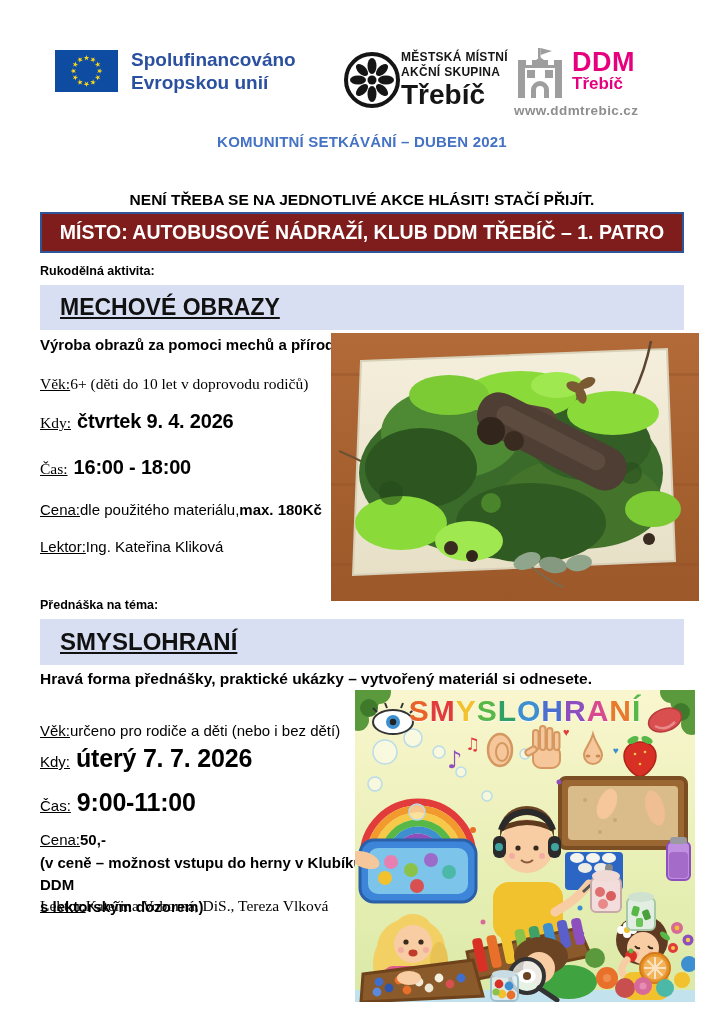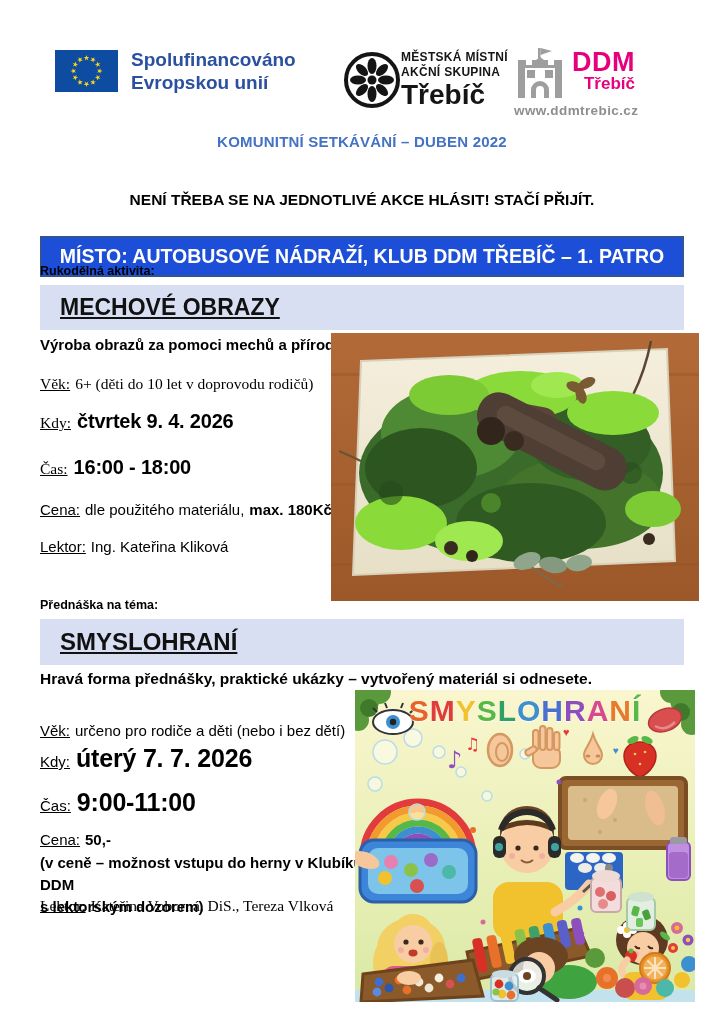"DDM" .ddm-row { text-align: right -> none }
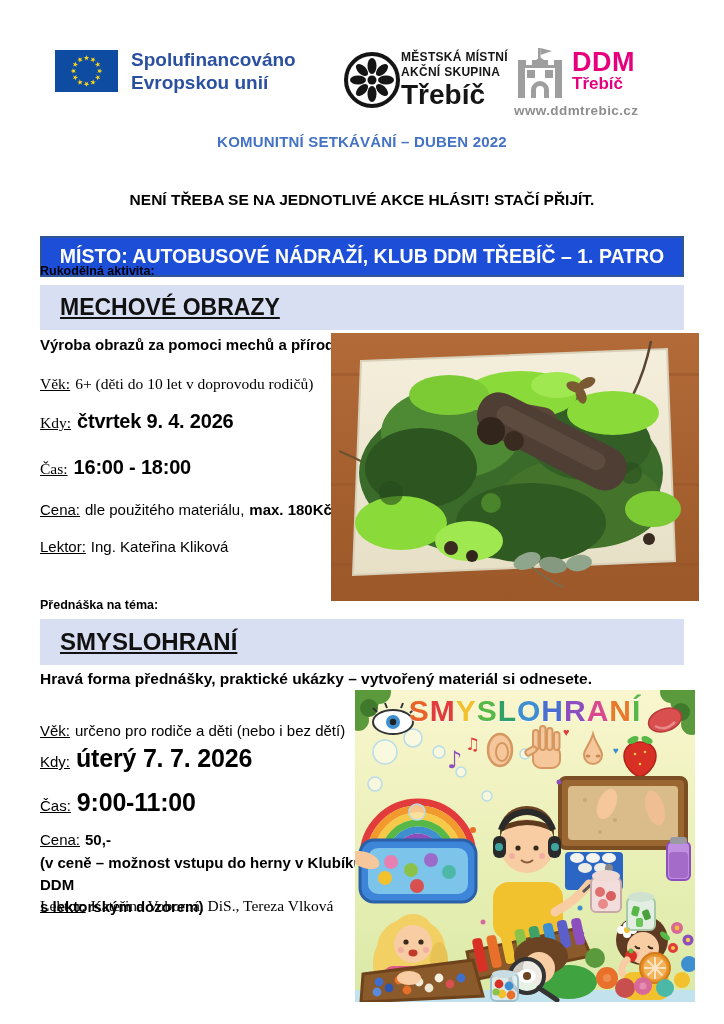"KOMUNITNÍ SETKÁVÁNÍ – DUBEN 2022" div.abs { text: 2022 -> 2021 }
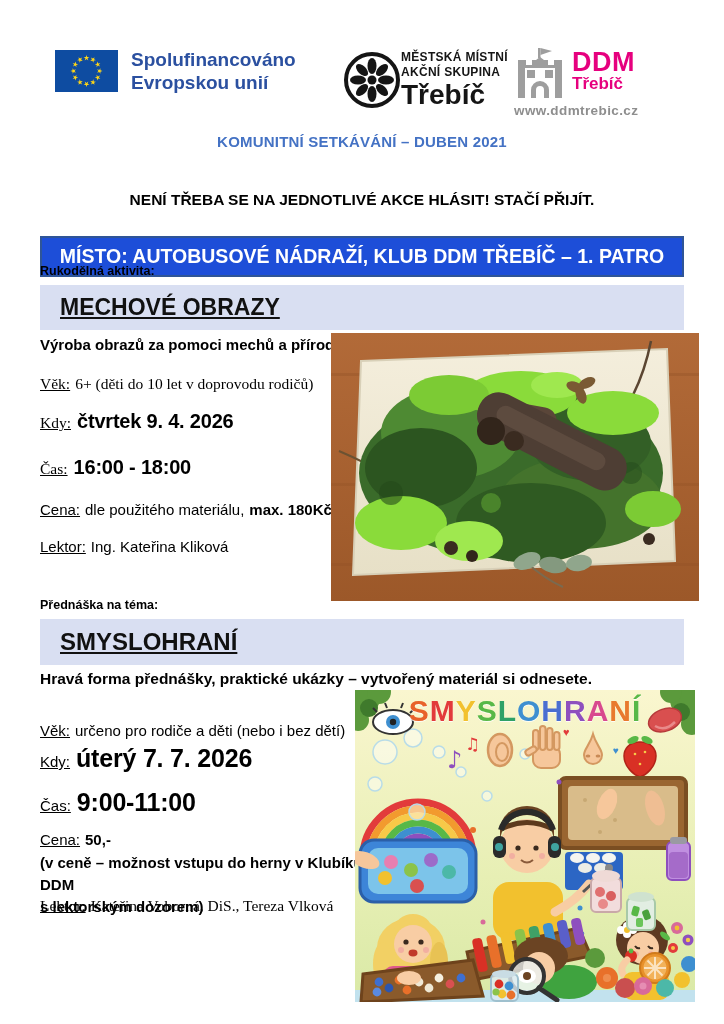"MÍSTO: AUTOBUSOVÉ NÁDRAŽÍ, KLUB DDM" .loc-banner { background: #1d4ed8 -> #7f1d1d; top: 236px -> 212px }
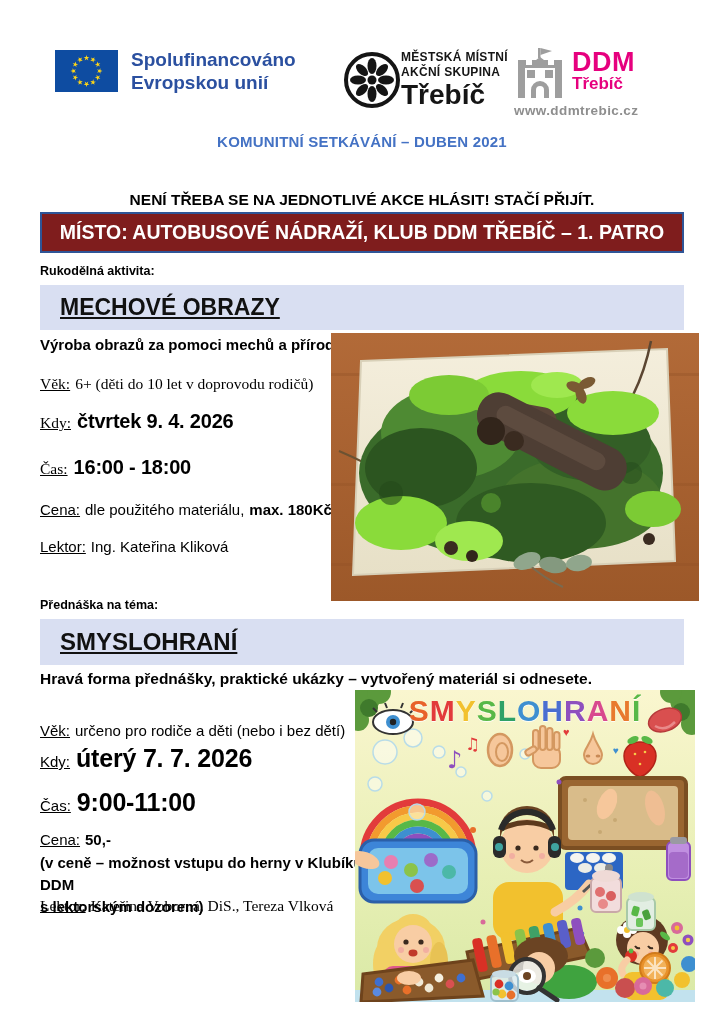"6+ (děti do 10 let" .val { margin-left: 5px -> none }
